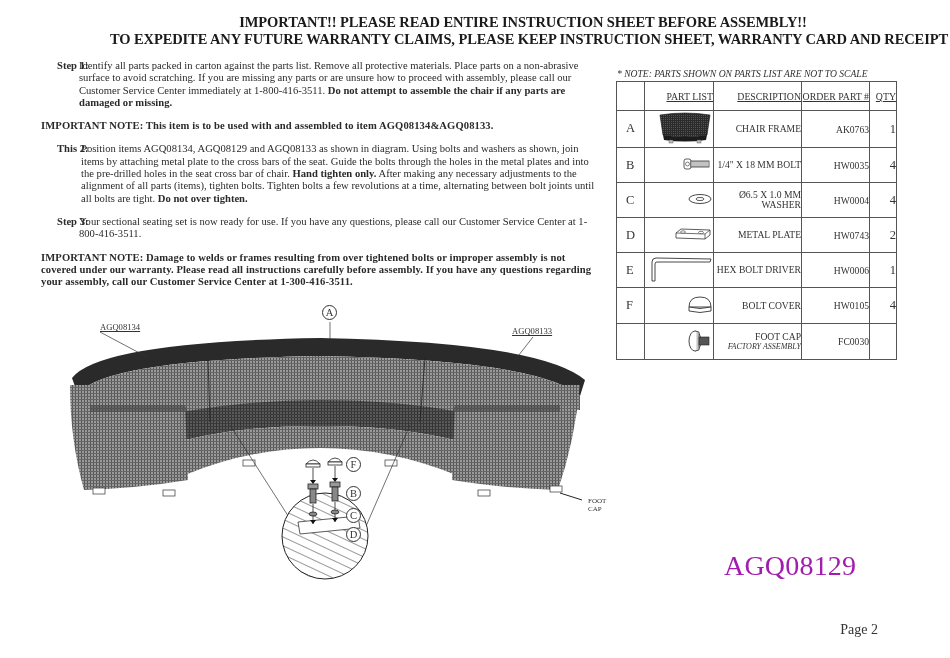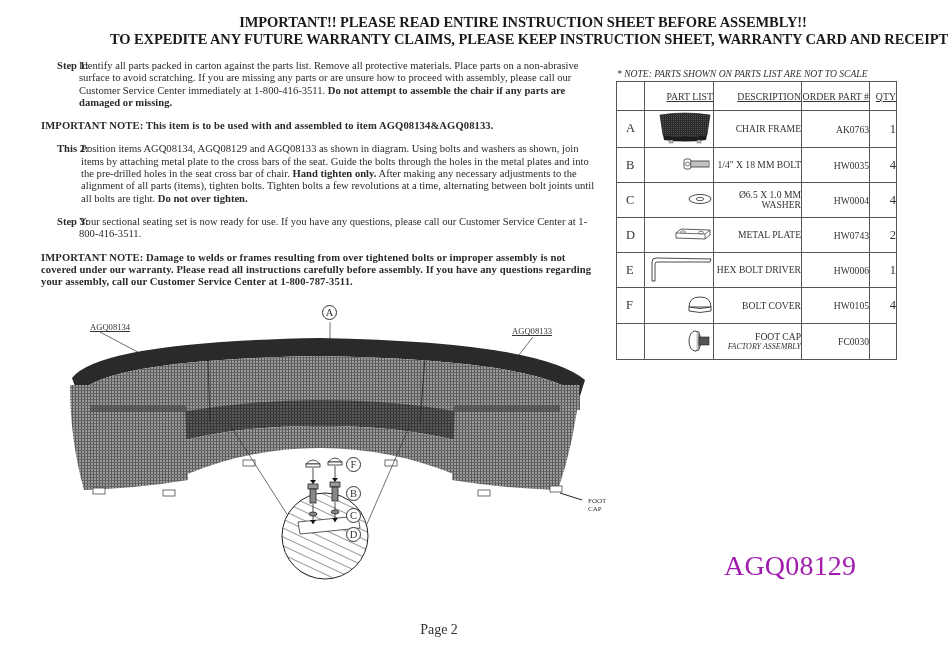"IMPORTANT NOTE: Damage to welds" div.note { text: 1-800-787-3511 -> 1-300-416-3511 }
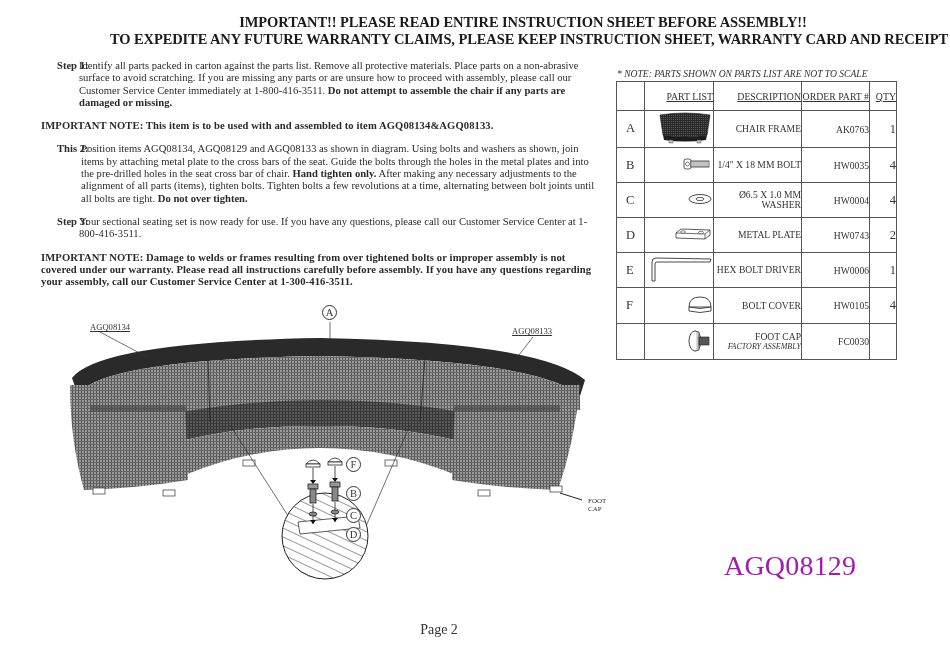"AGQ08134" div.label-small { left: 30px -> 40px }
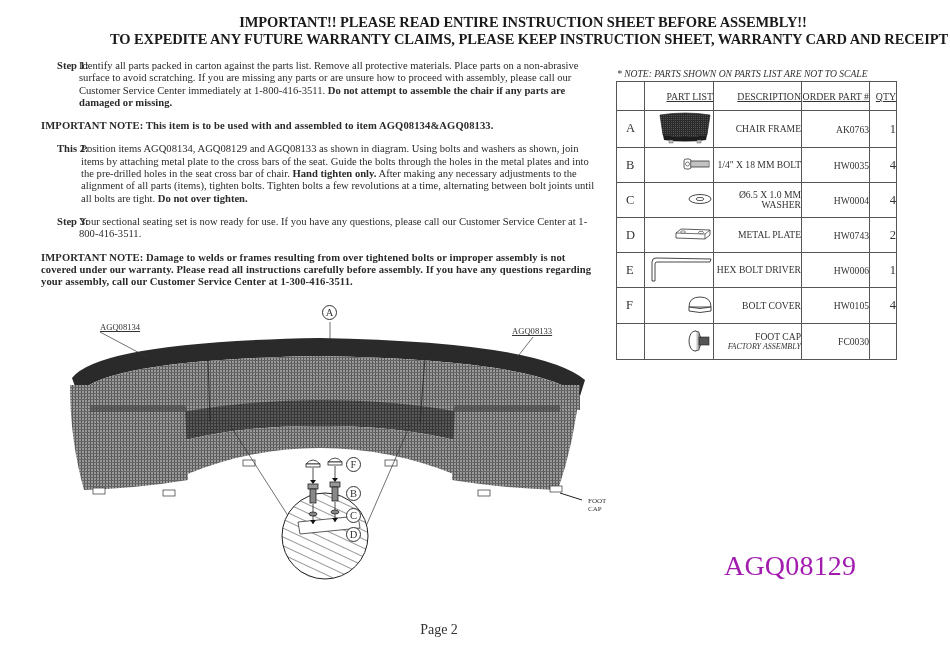"Page 2" .page-number { text-align: center -> right }
